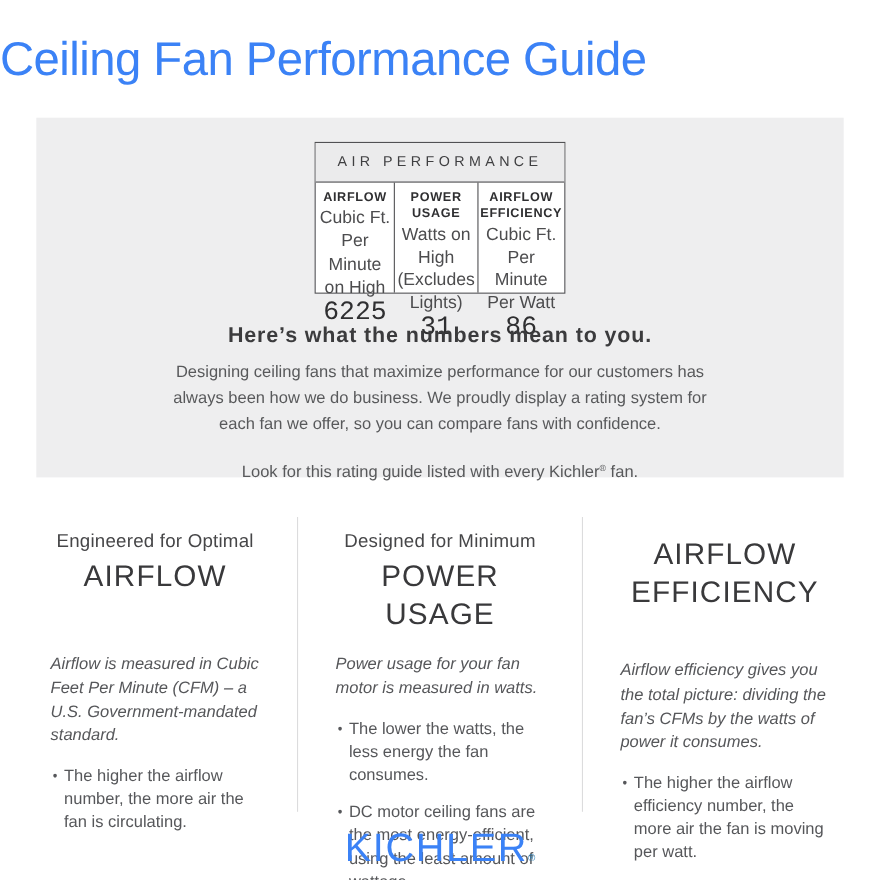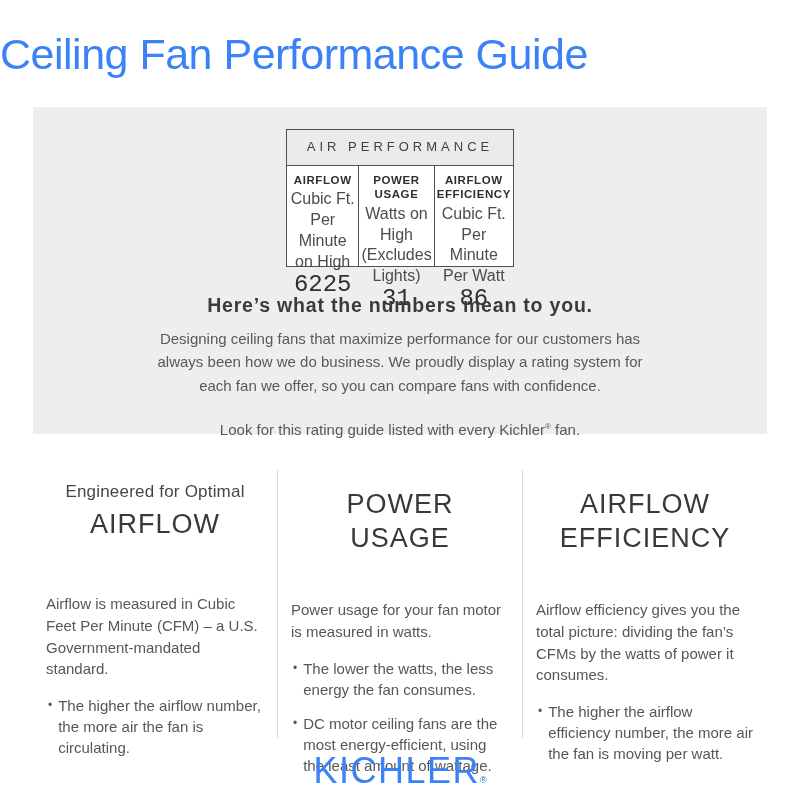"Engineered for Optimal" .features { gap: none -> 21px }
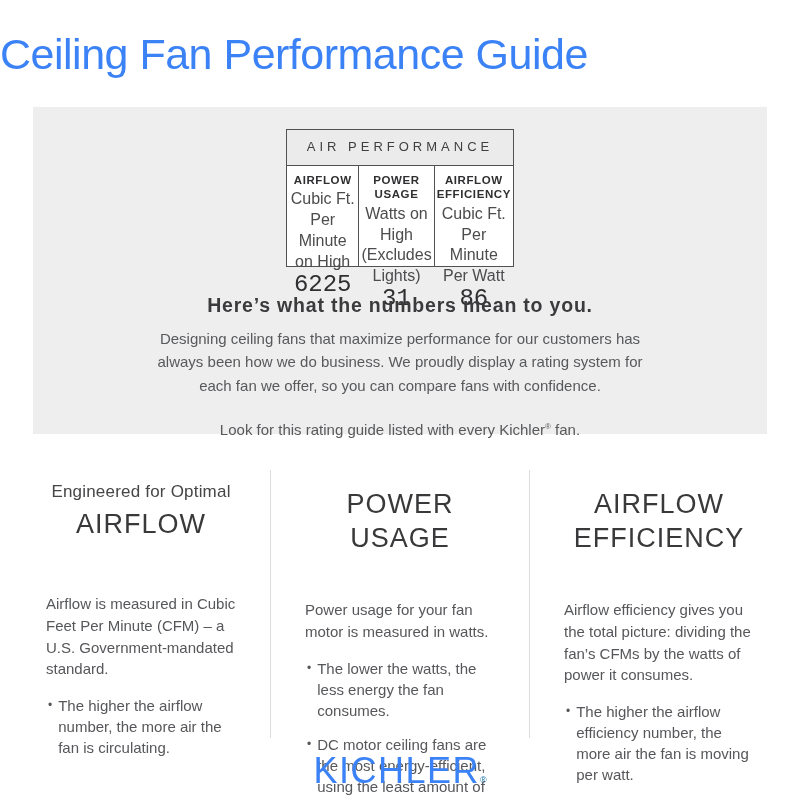"Designed for Minimum" div.feature-kicker { html: none -> <div>Designed for Minimum</div> }
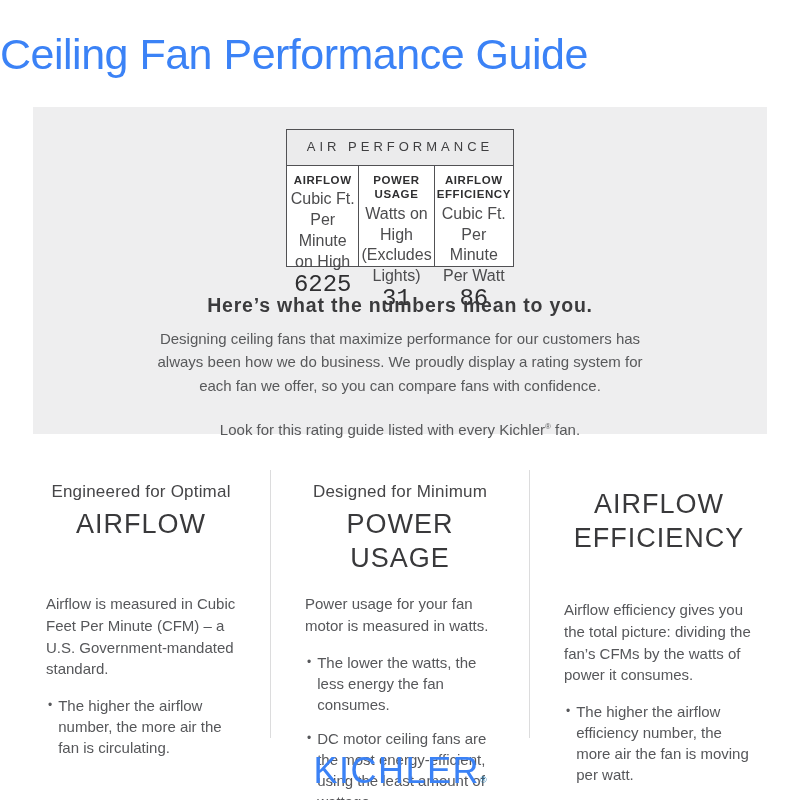"Airflow is measured in Cubic" .feature-intro { font-style: none -> italic }
